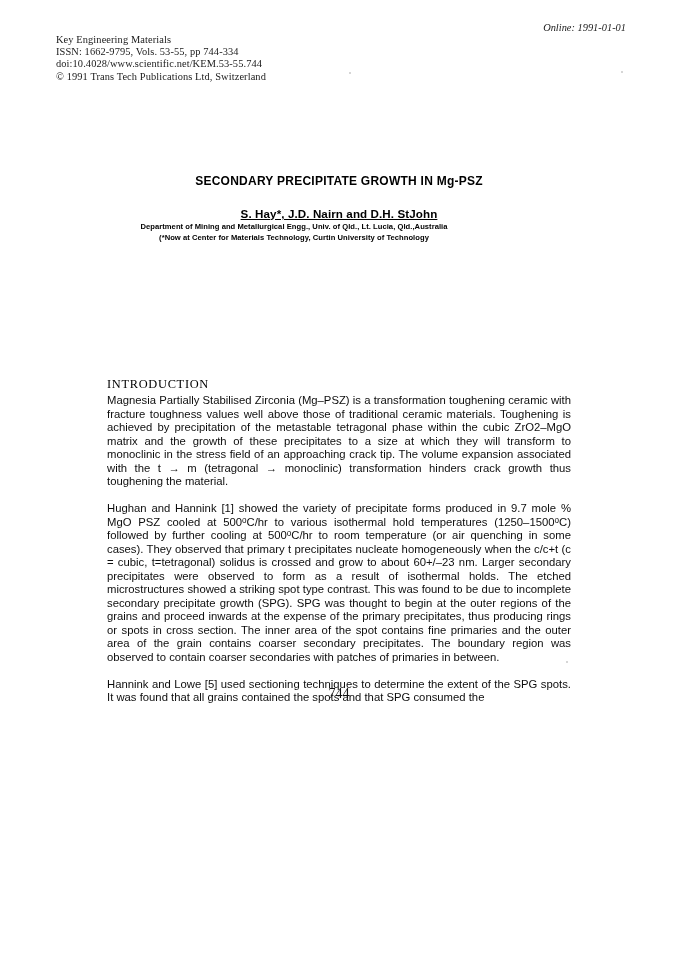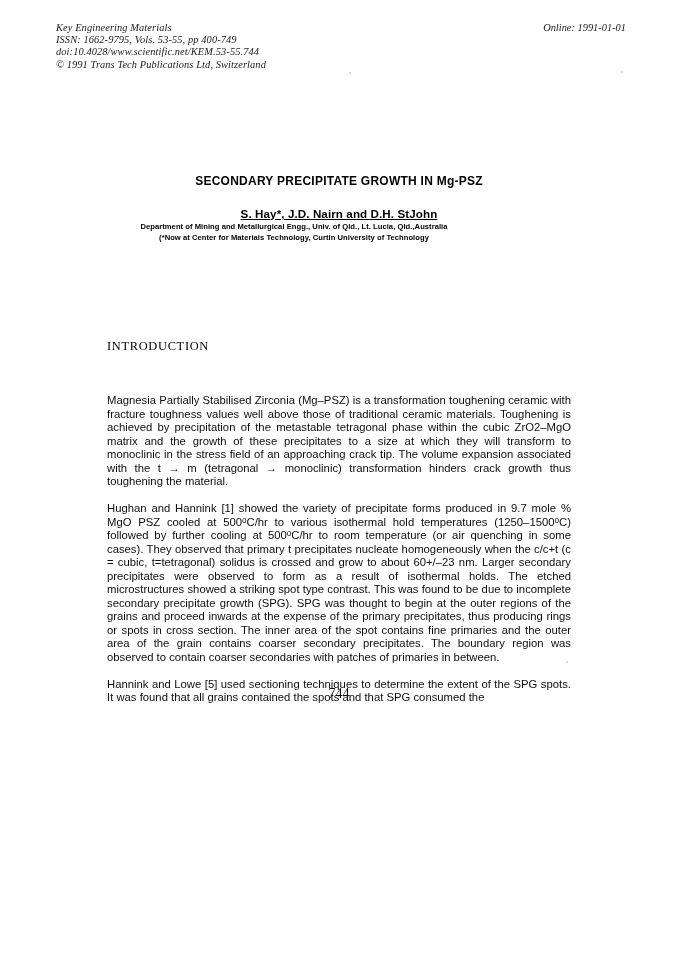"Key Engineering Materials" .pub-left { font-style: italic -> none; margin-top: none -> 12px }
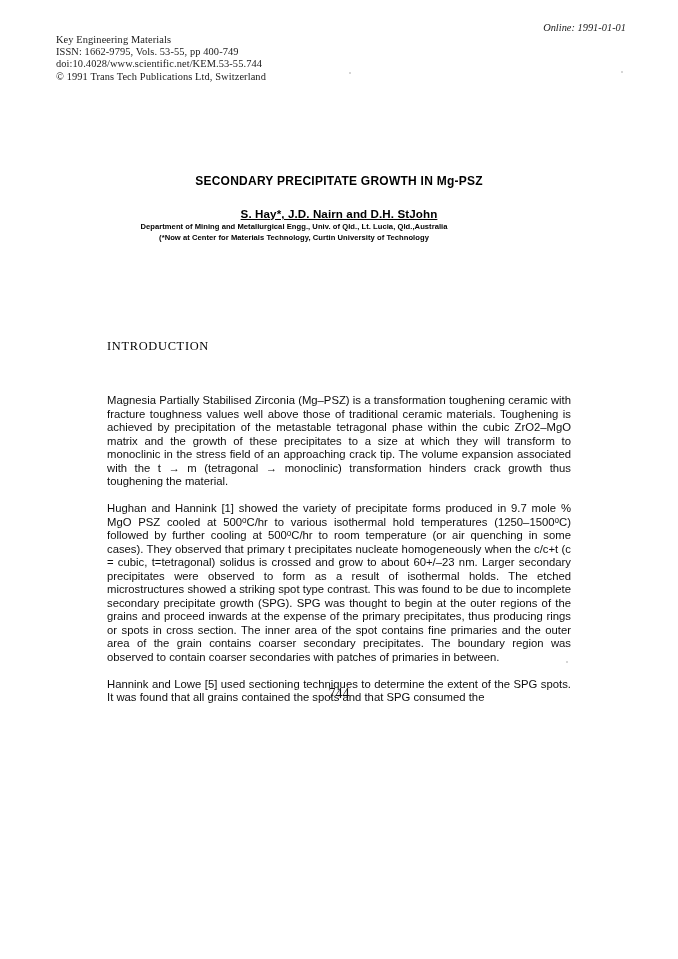"ISSN: 1662-9795, Vols. 53-55, pp" div { text: 400-749 -> 744-334 }
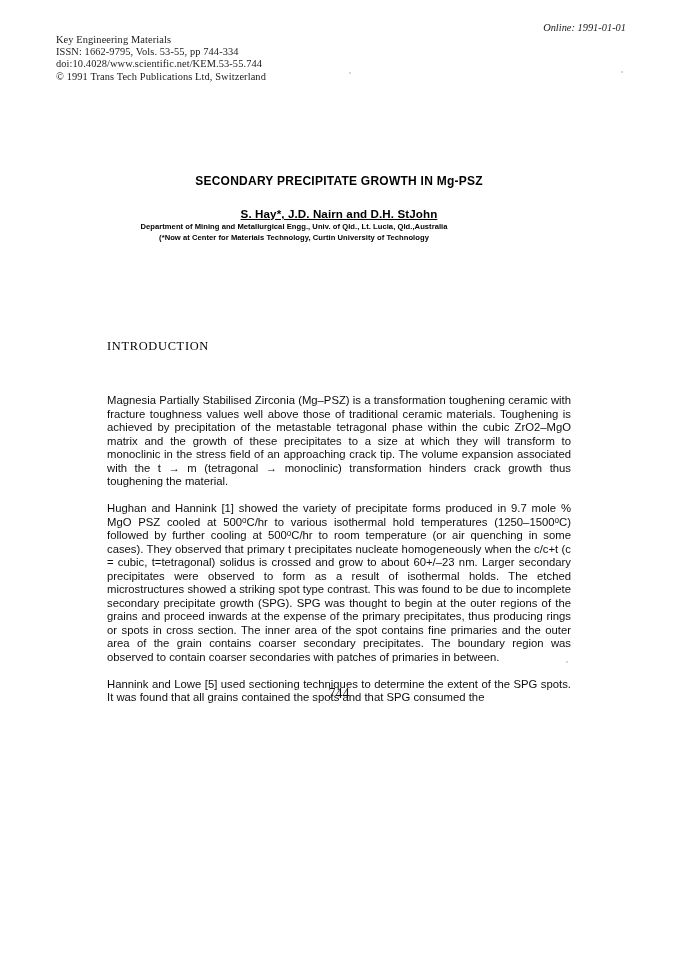"INTRODUCTION" .section-heading { top: 339px -> 377px }
